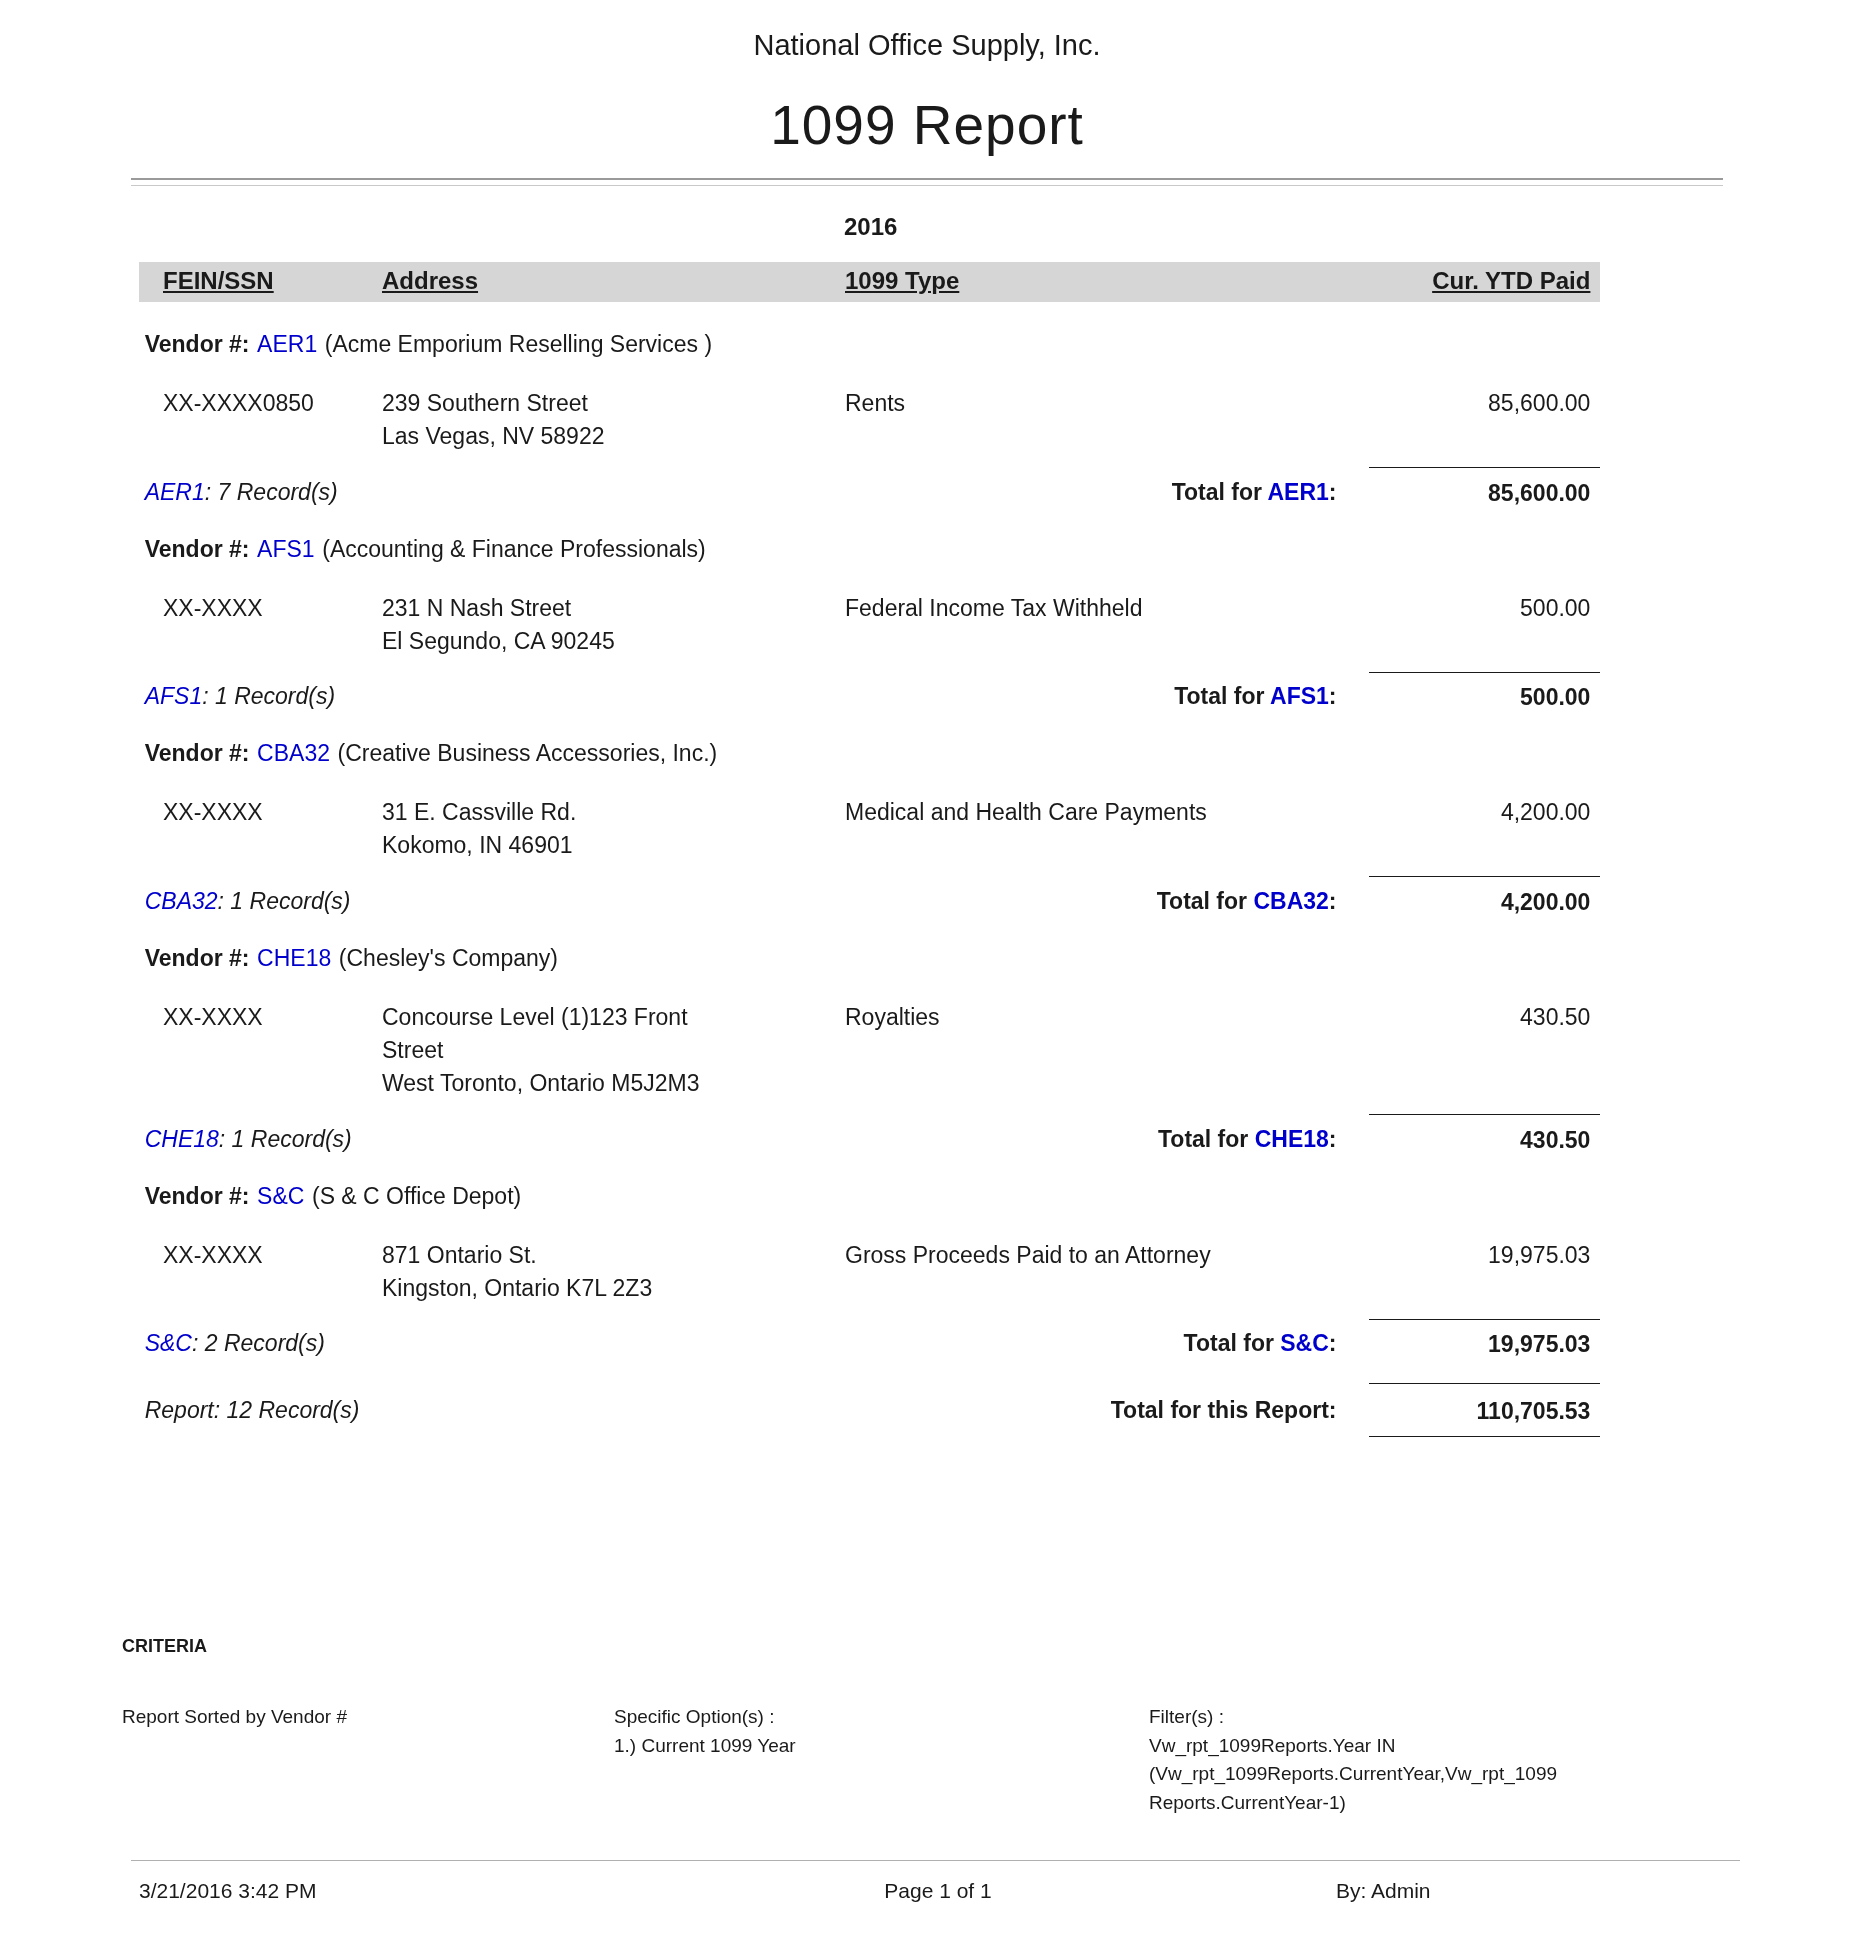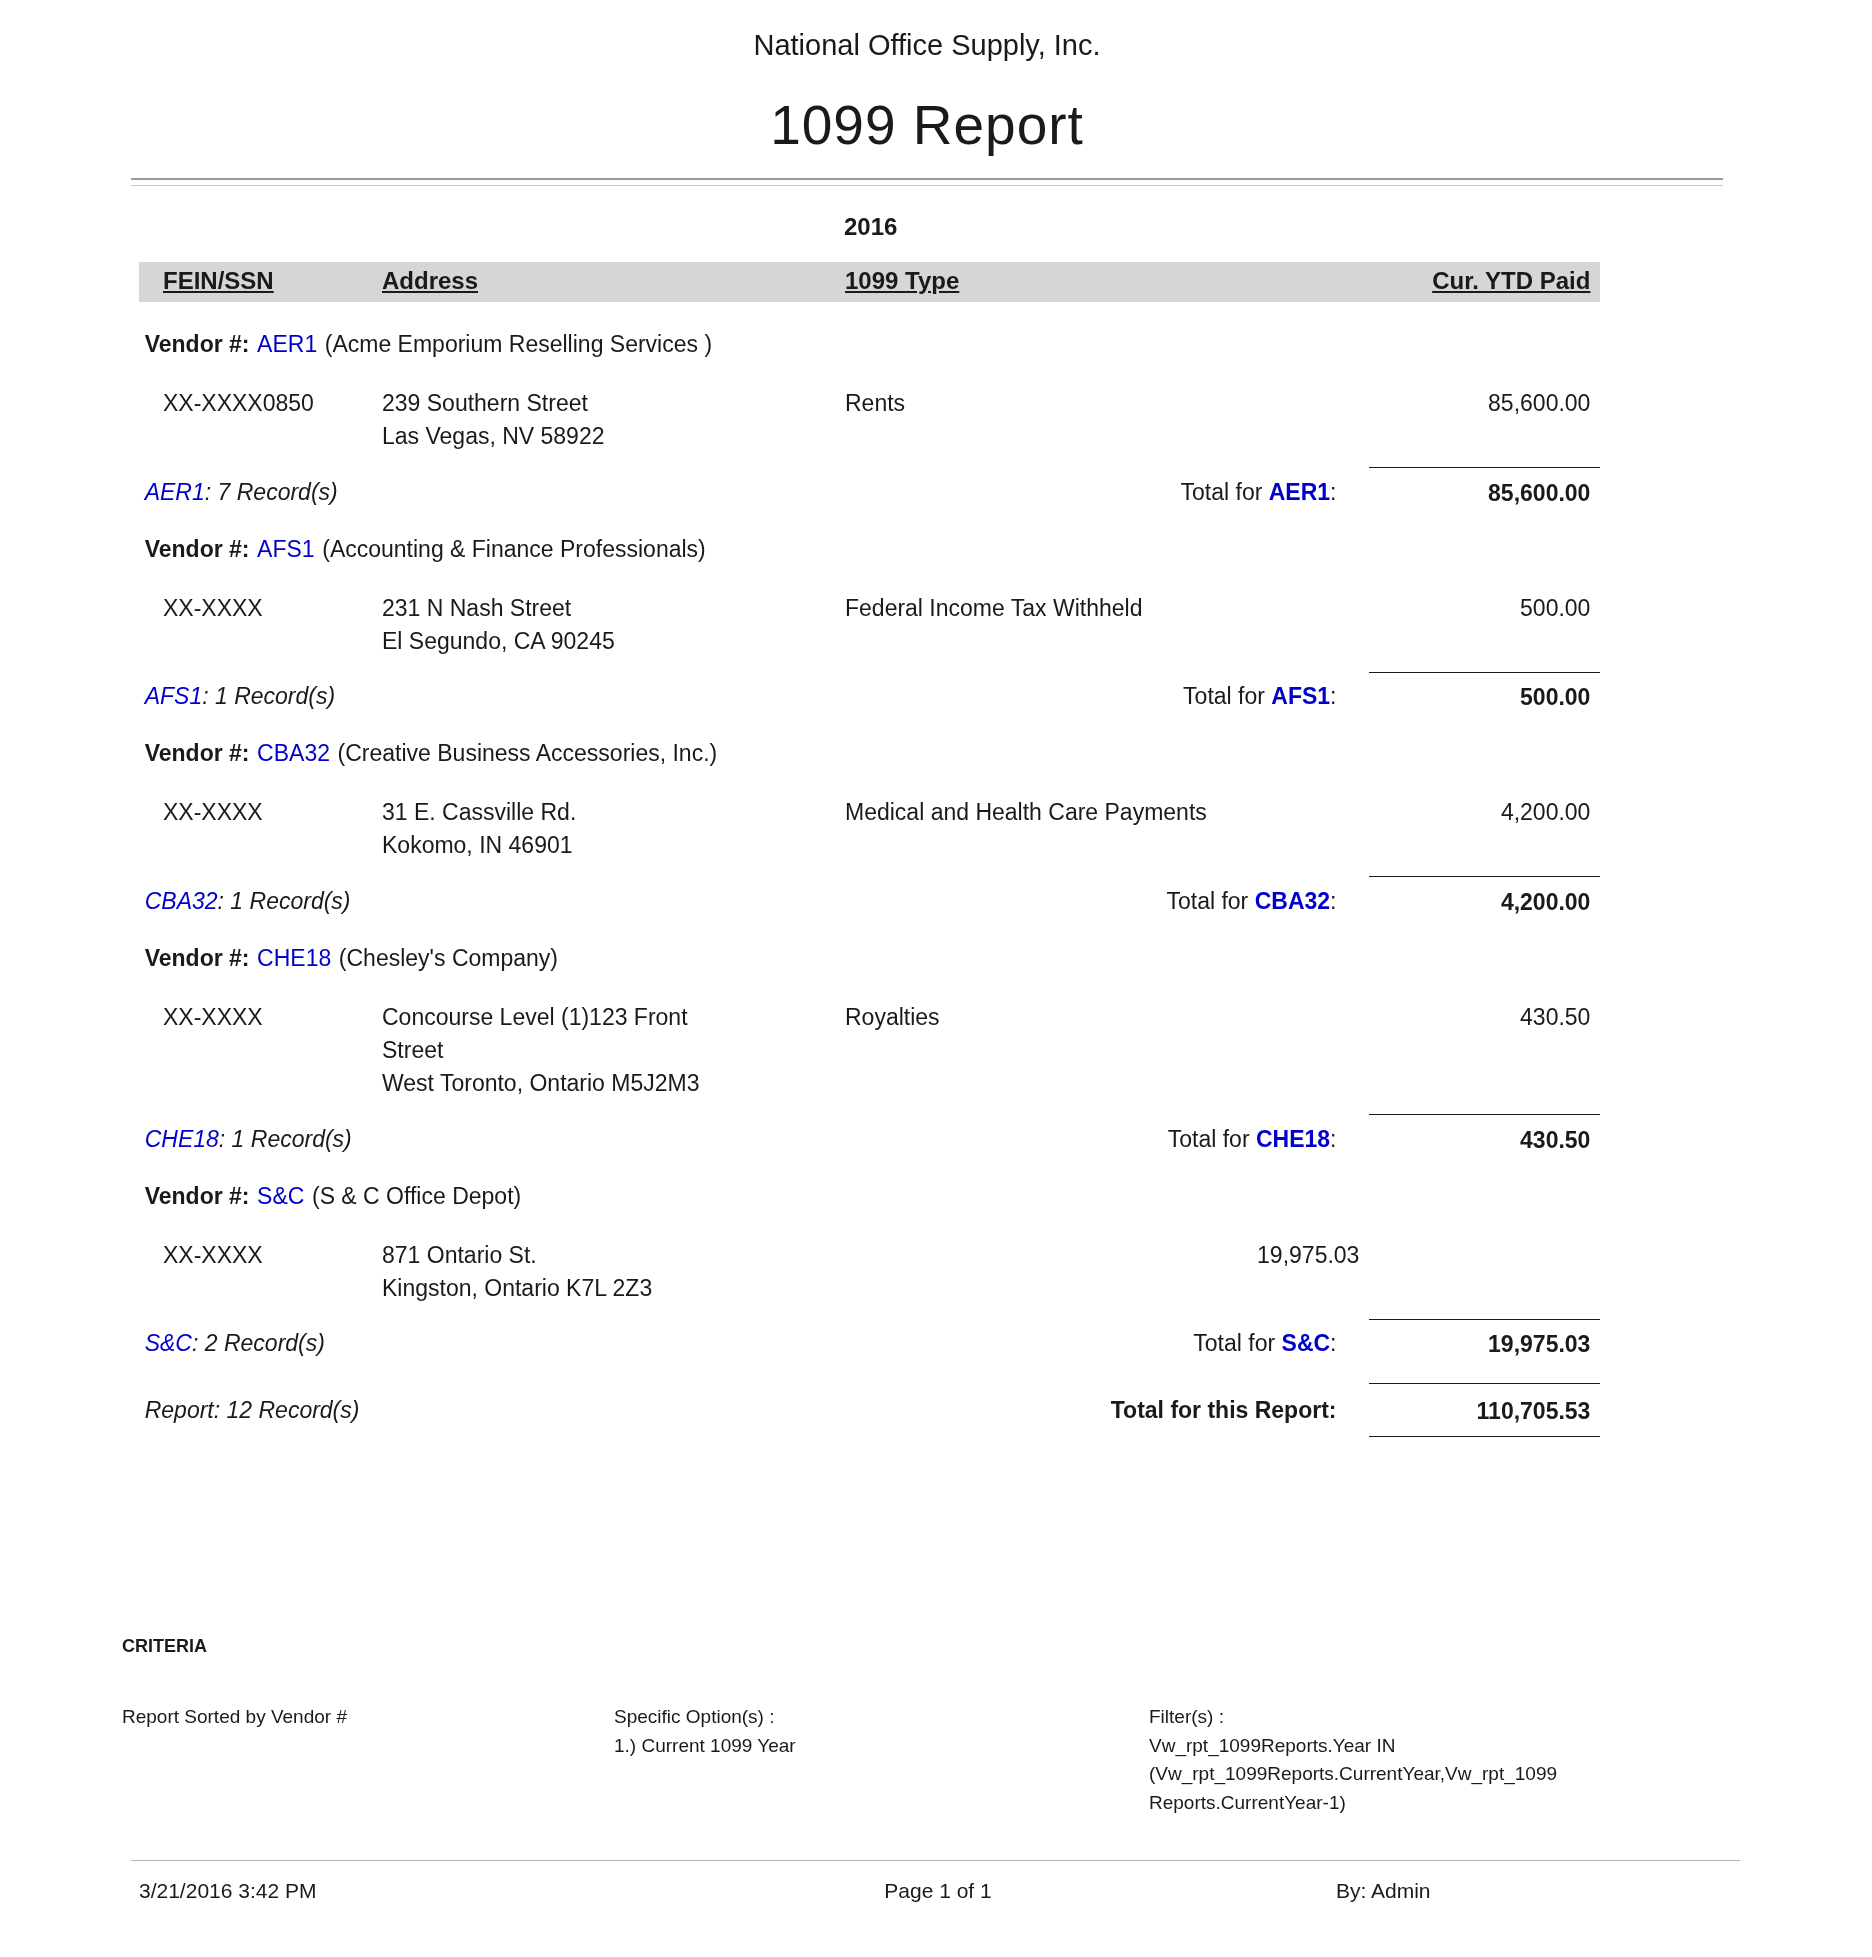"Total for" .total-row .tlabel { font-weight: normal -> bold }
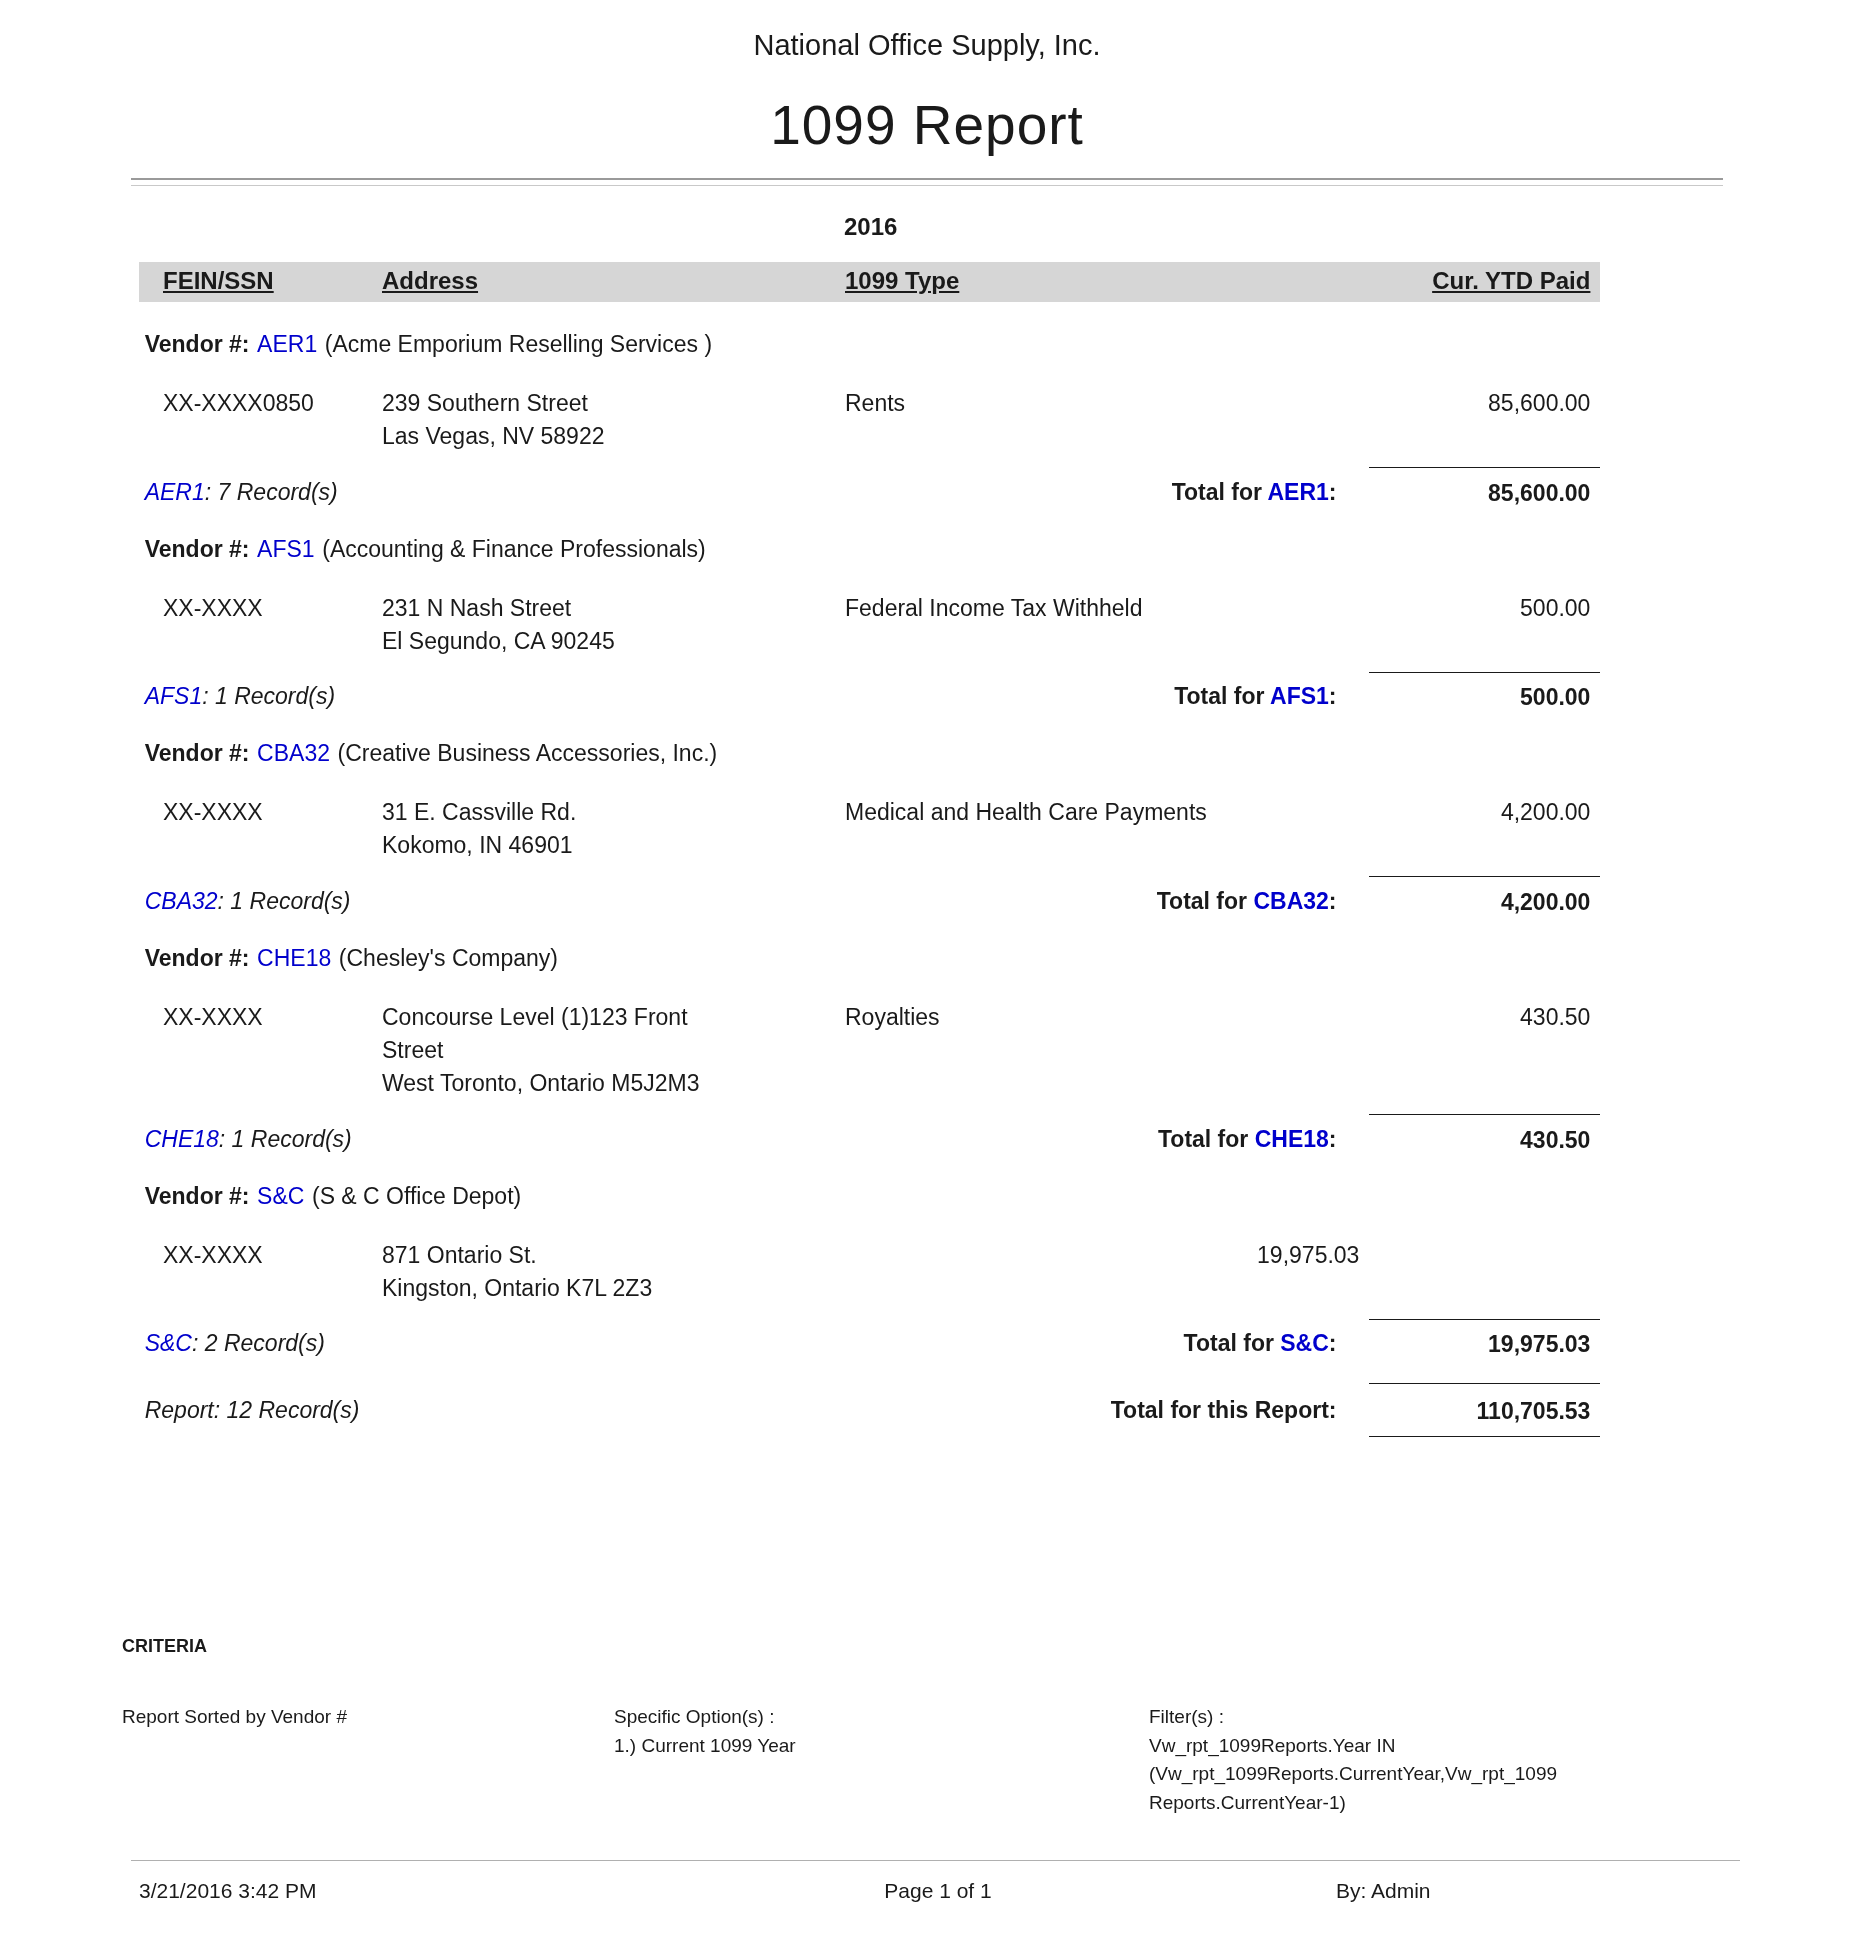"Gross Proceeds Paid to an" div { html: none -> <div>Gross Proceeds Paid to an Attorney</div> }
